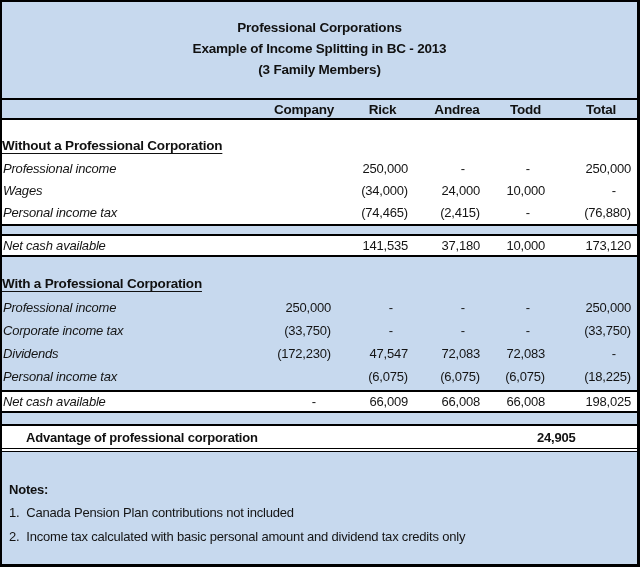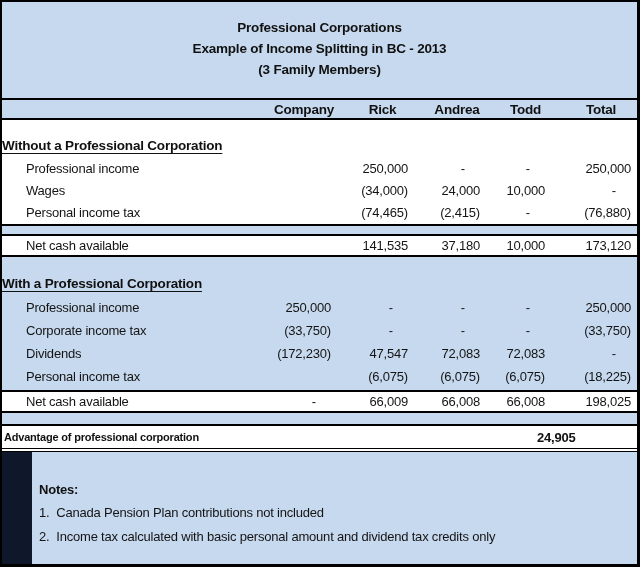"Professional income" .cell.label { font-style: none -> italic; padding-left: 24px -> 1px }
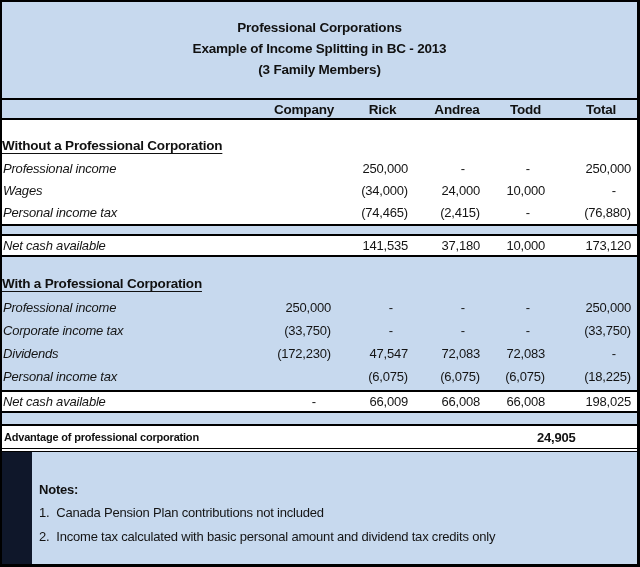"Advantage of professional corporation" .advantage-row .adv-label { font-size: 11px -> 13px; padding-left: 2px -> 24px }
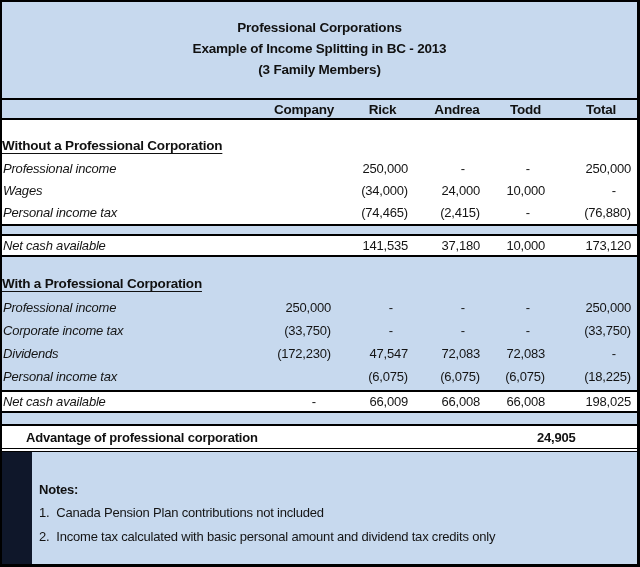"Notes:" .notes { margin-left: 30px -> none }
